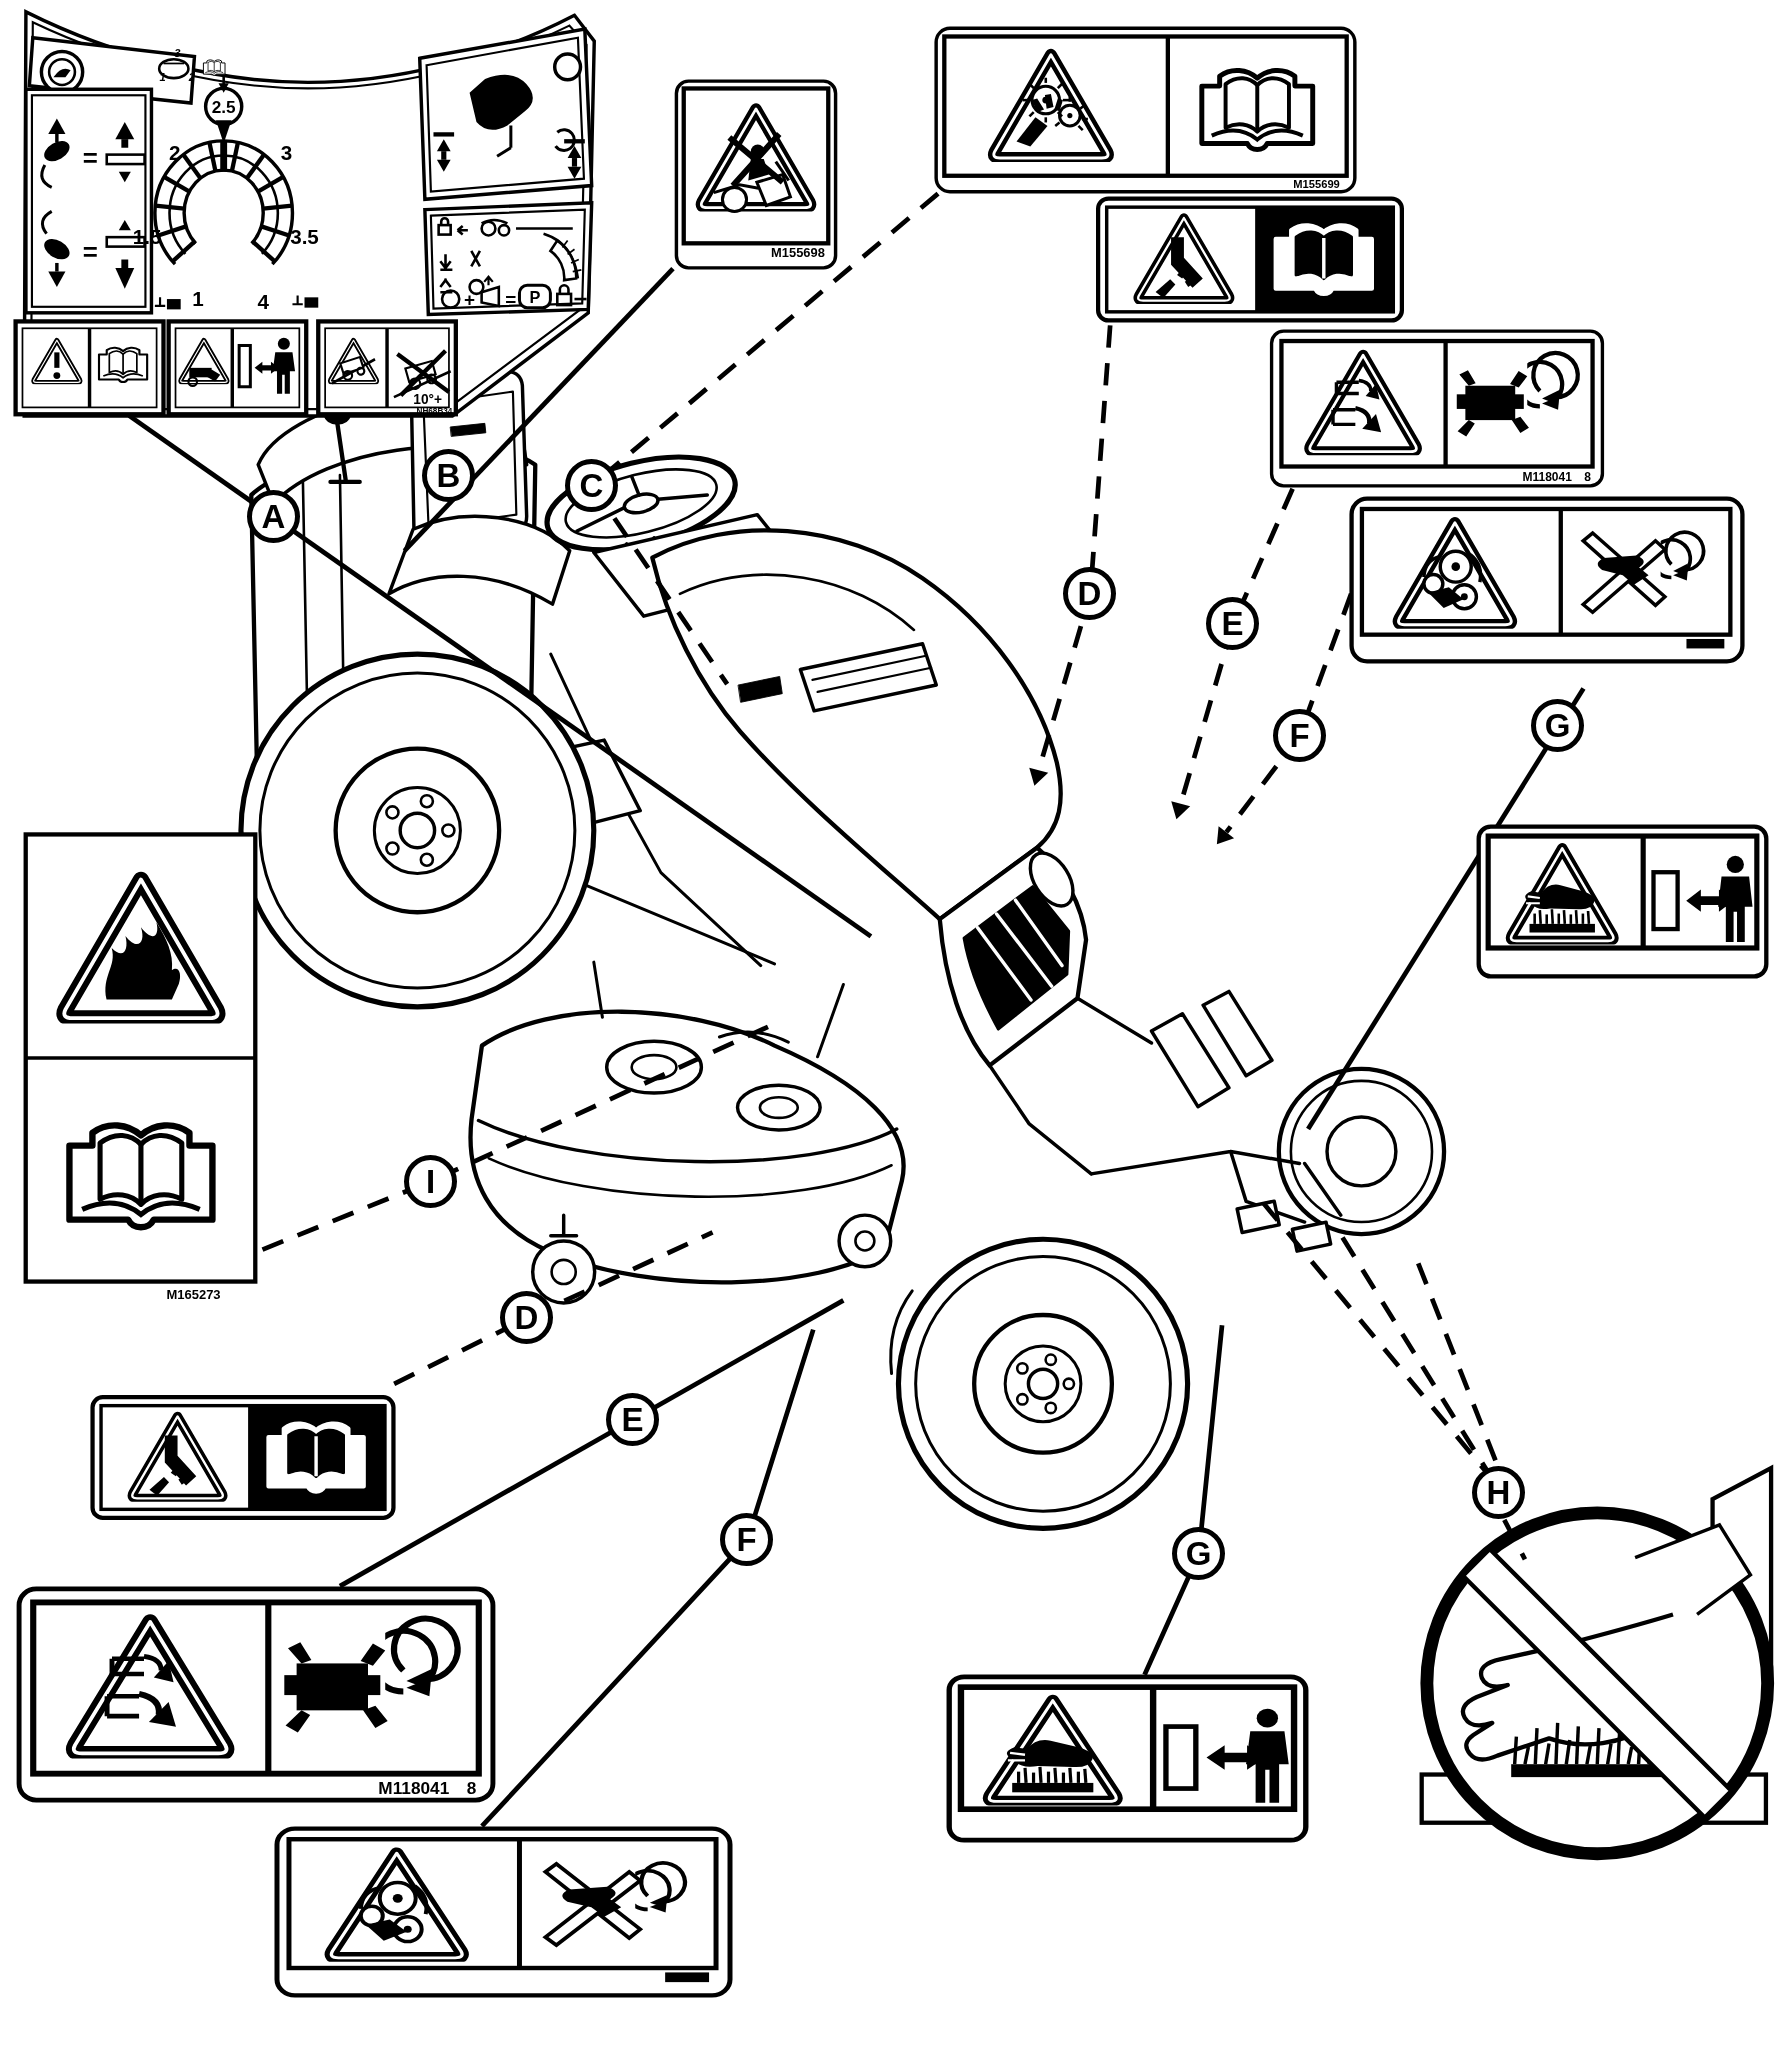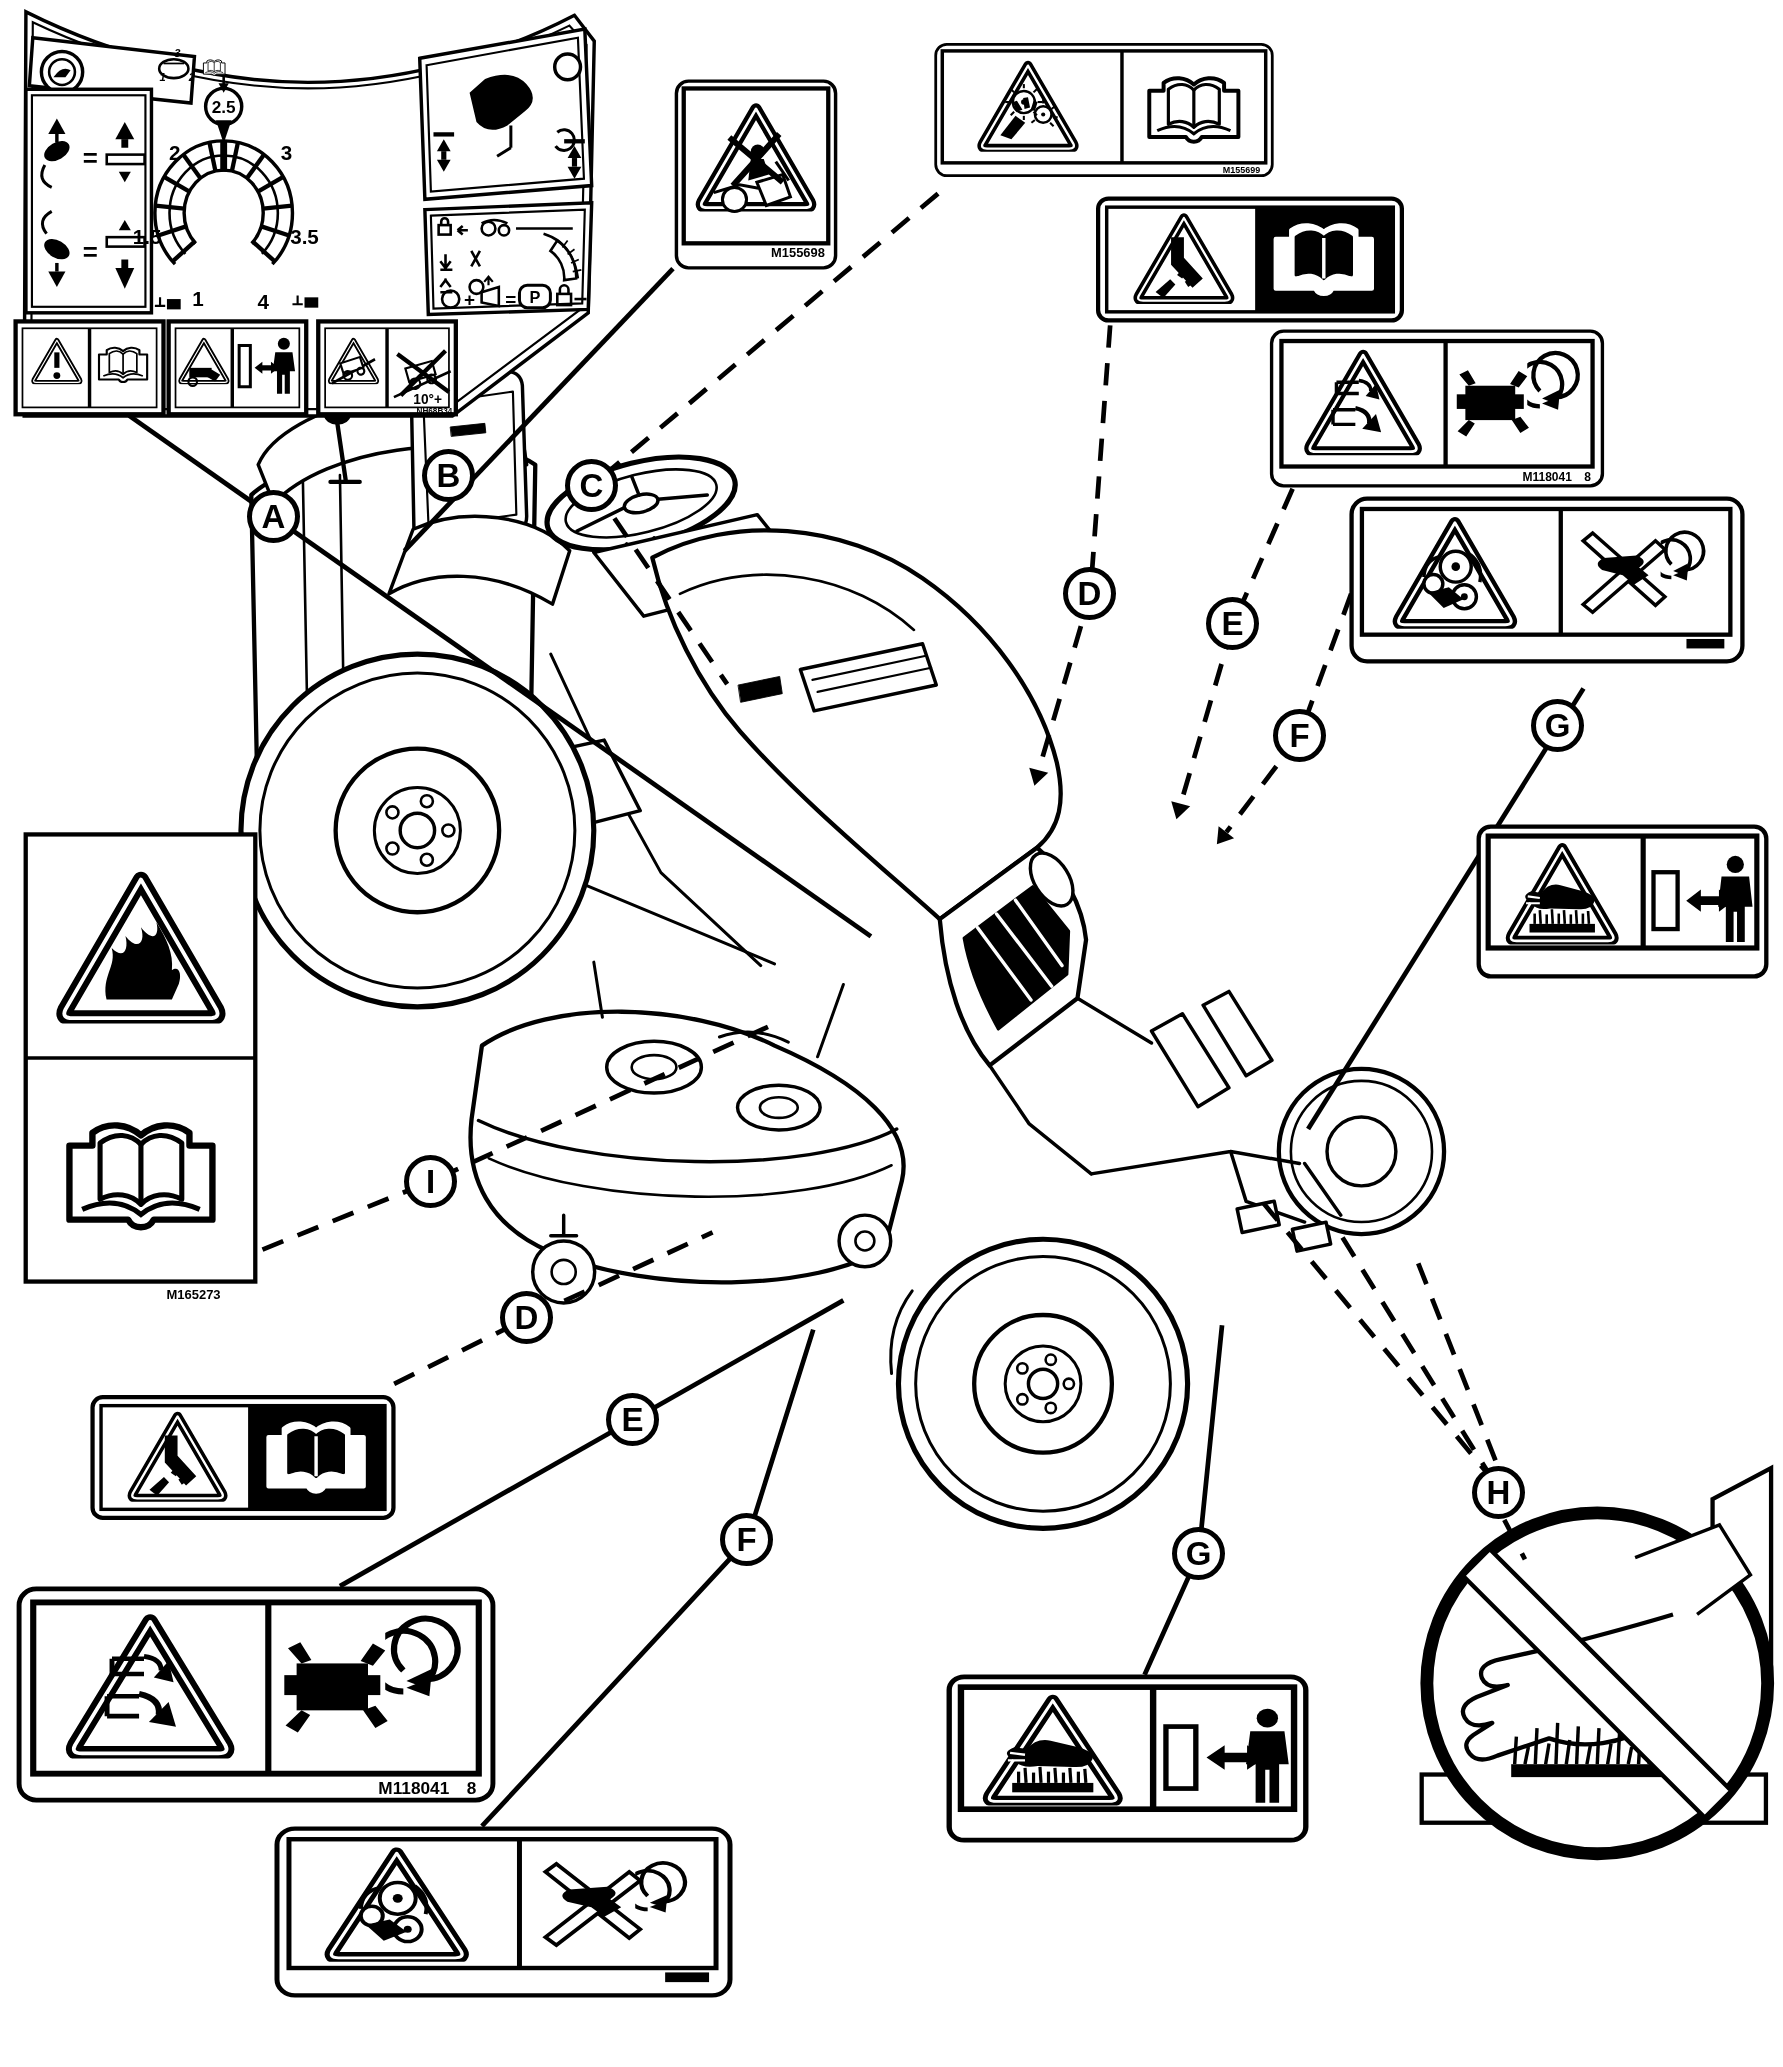"M155699" div.decal { width: 340px -> 423px }
